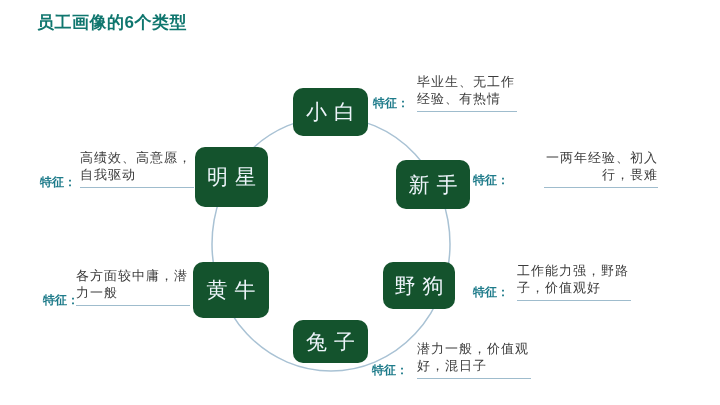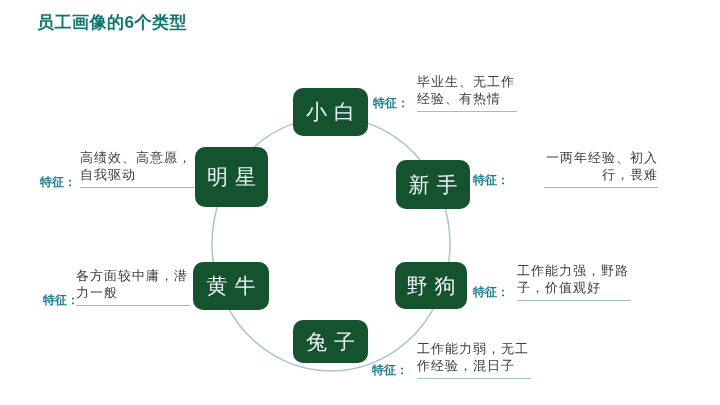"黄牛" .n-huangniu { height: 48px -> 56px }
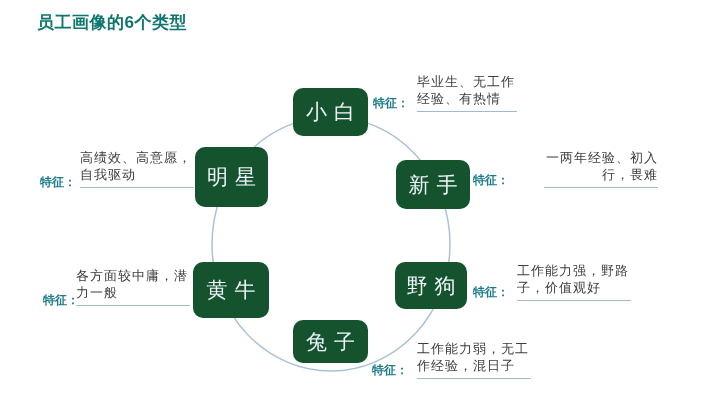"野狗" .n-yegou { left: 395px -> 383px }
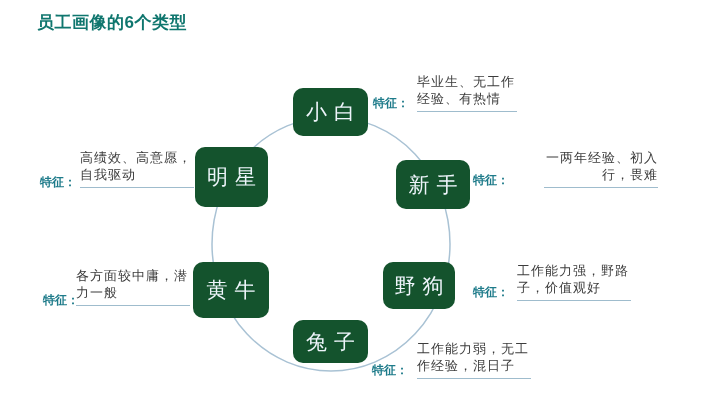"工作能力弱，无工作经验，混日子" div.feat-desc { text: 工作能力弱，无工作经验 -> 潜力一般，价值观好 }
